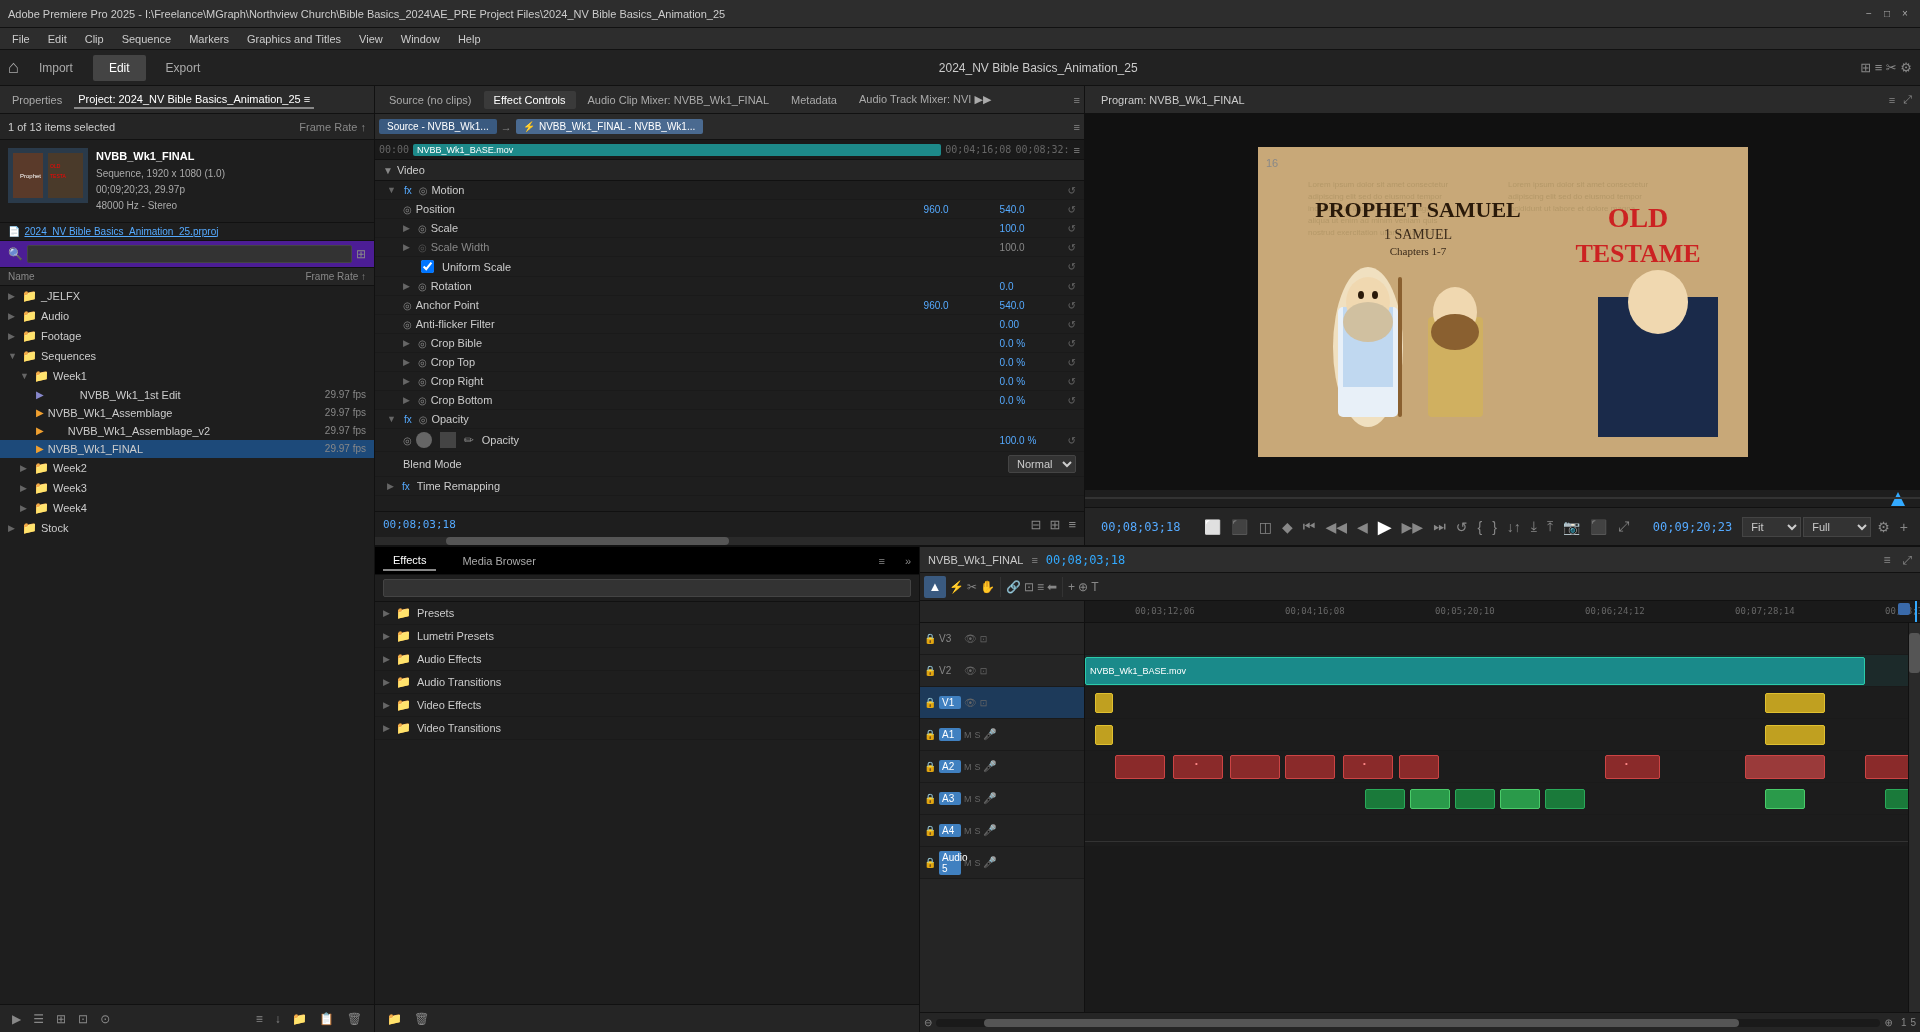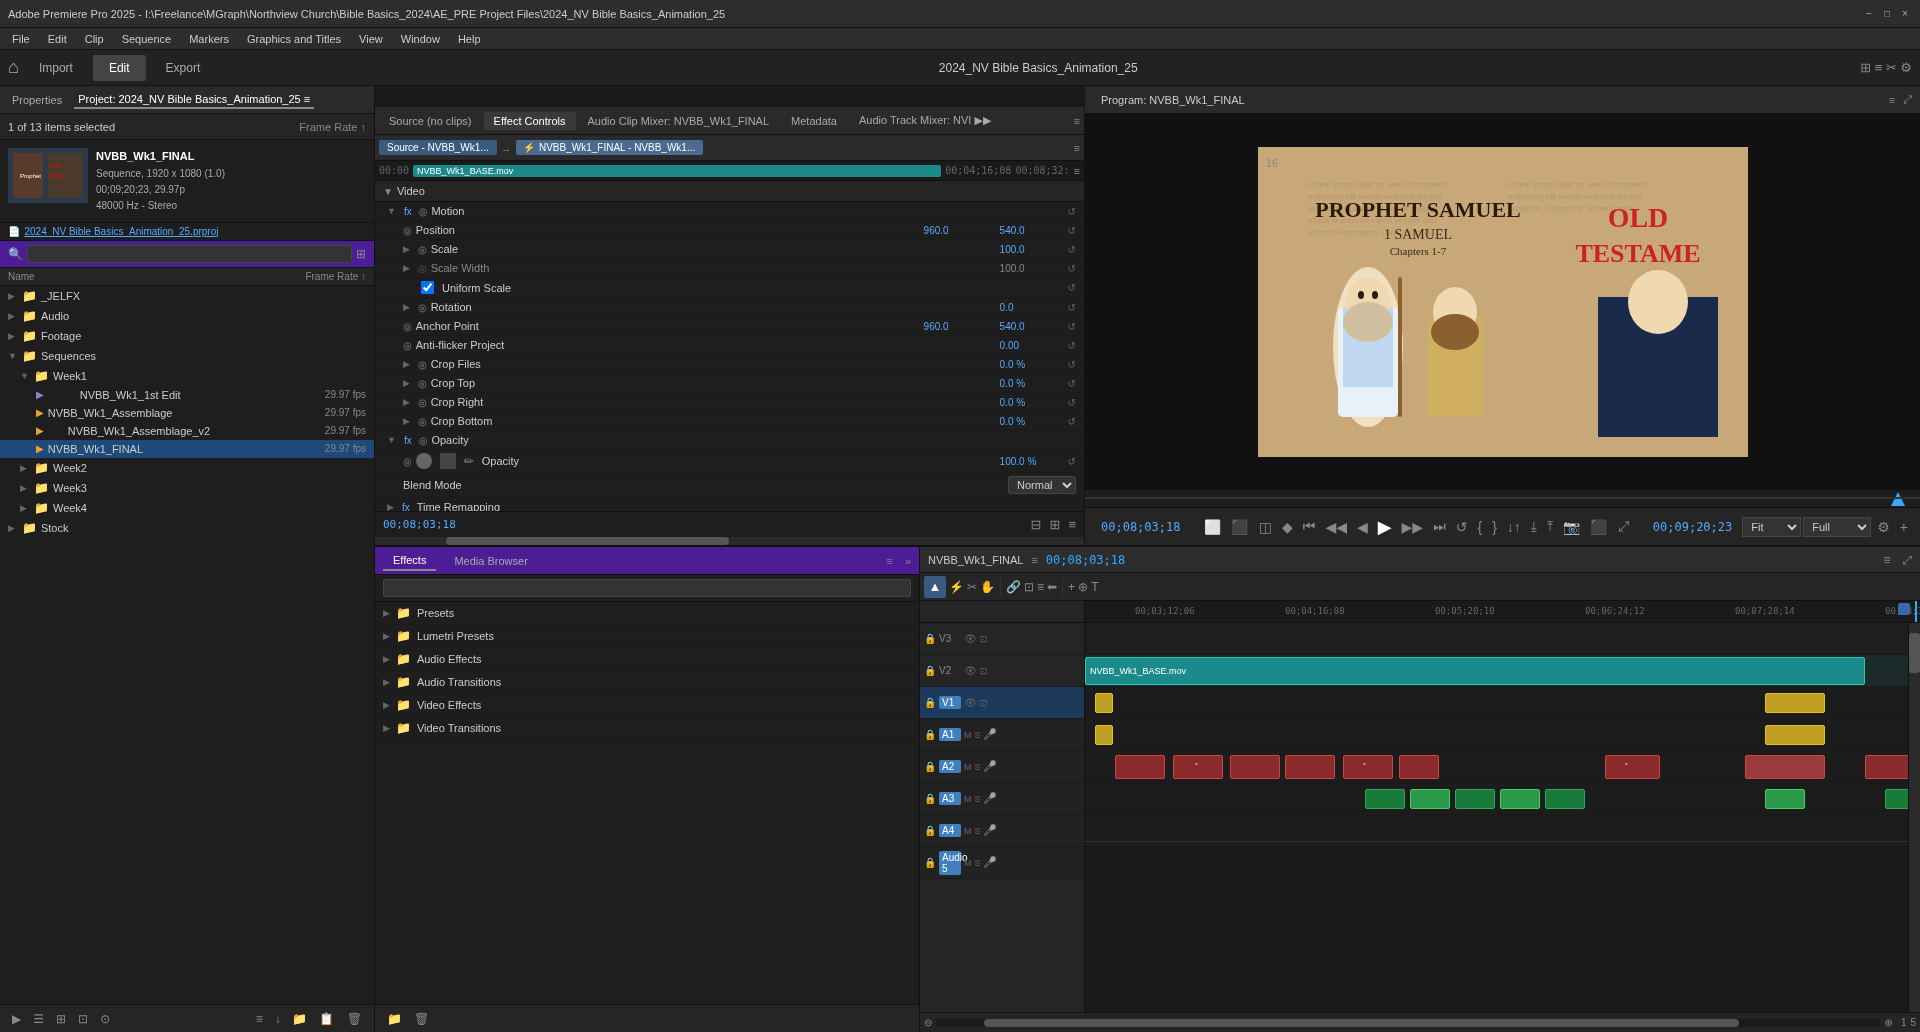"Source (no clips)" #source-panel { margin-top: 21px -> none }
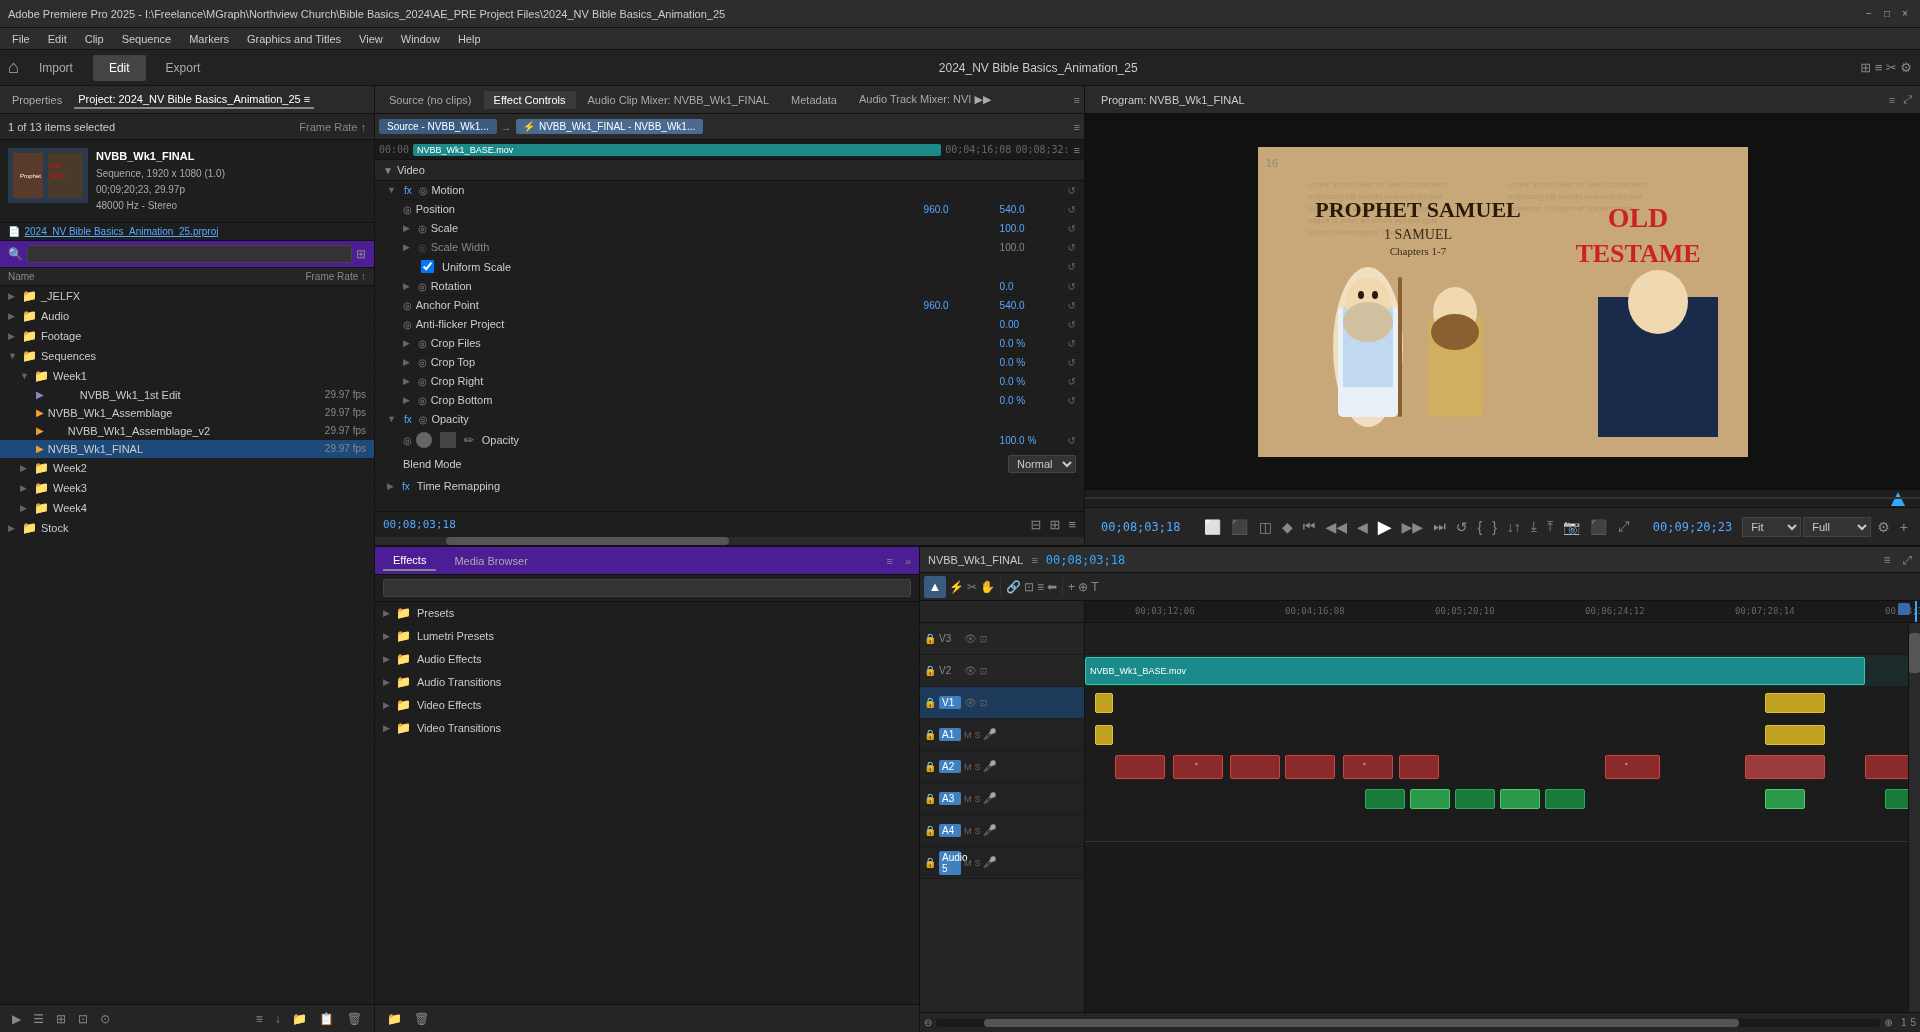"Anti-flicker Project" span.name { text: Project -> Filter }
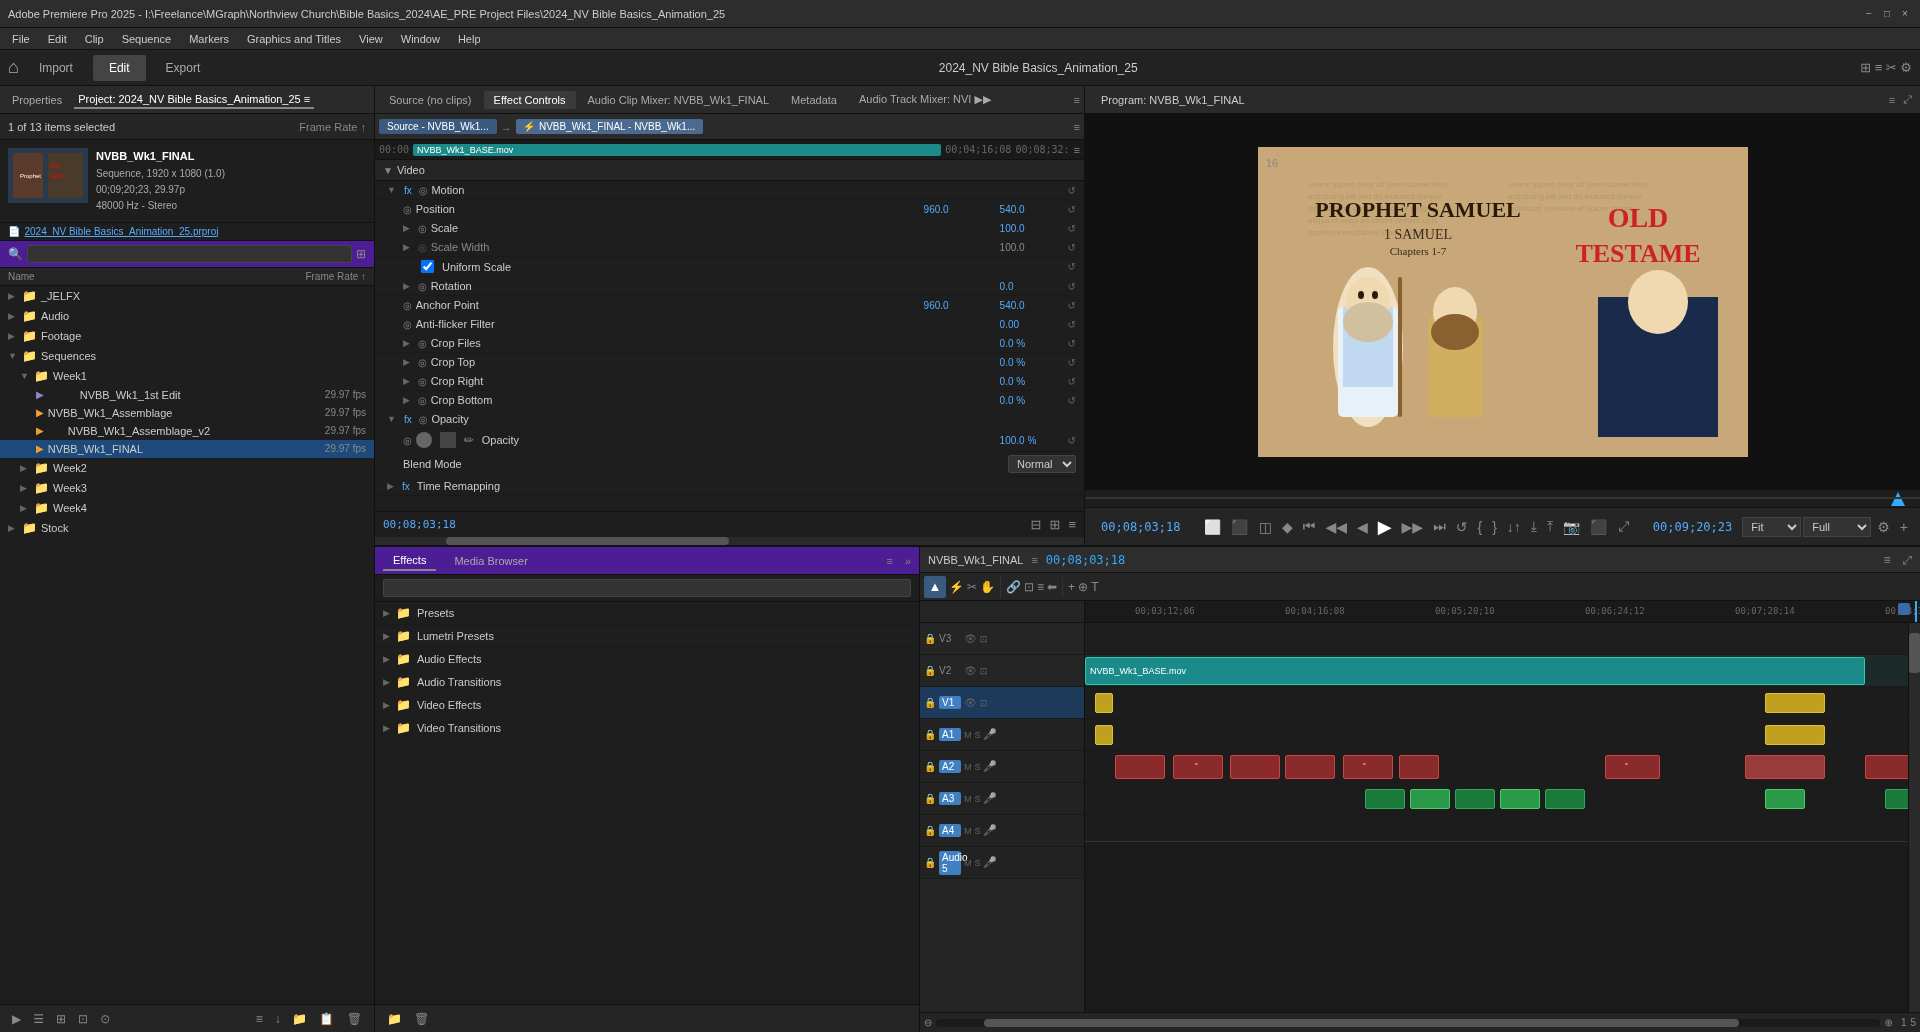"Crop Files" span.name { text: Files -> Bible }
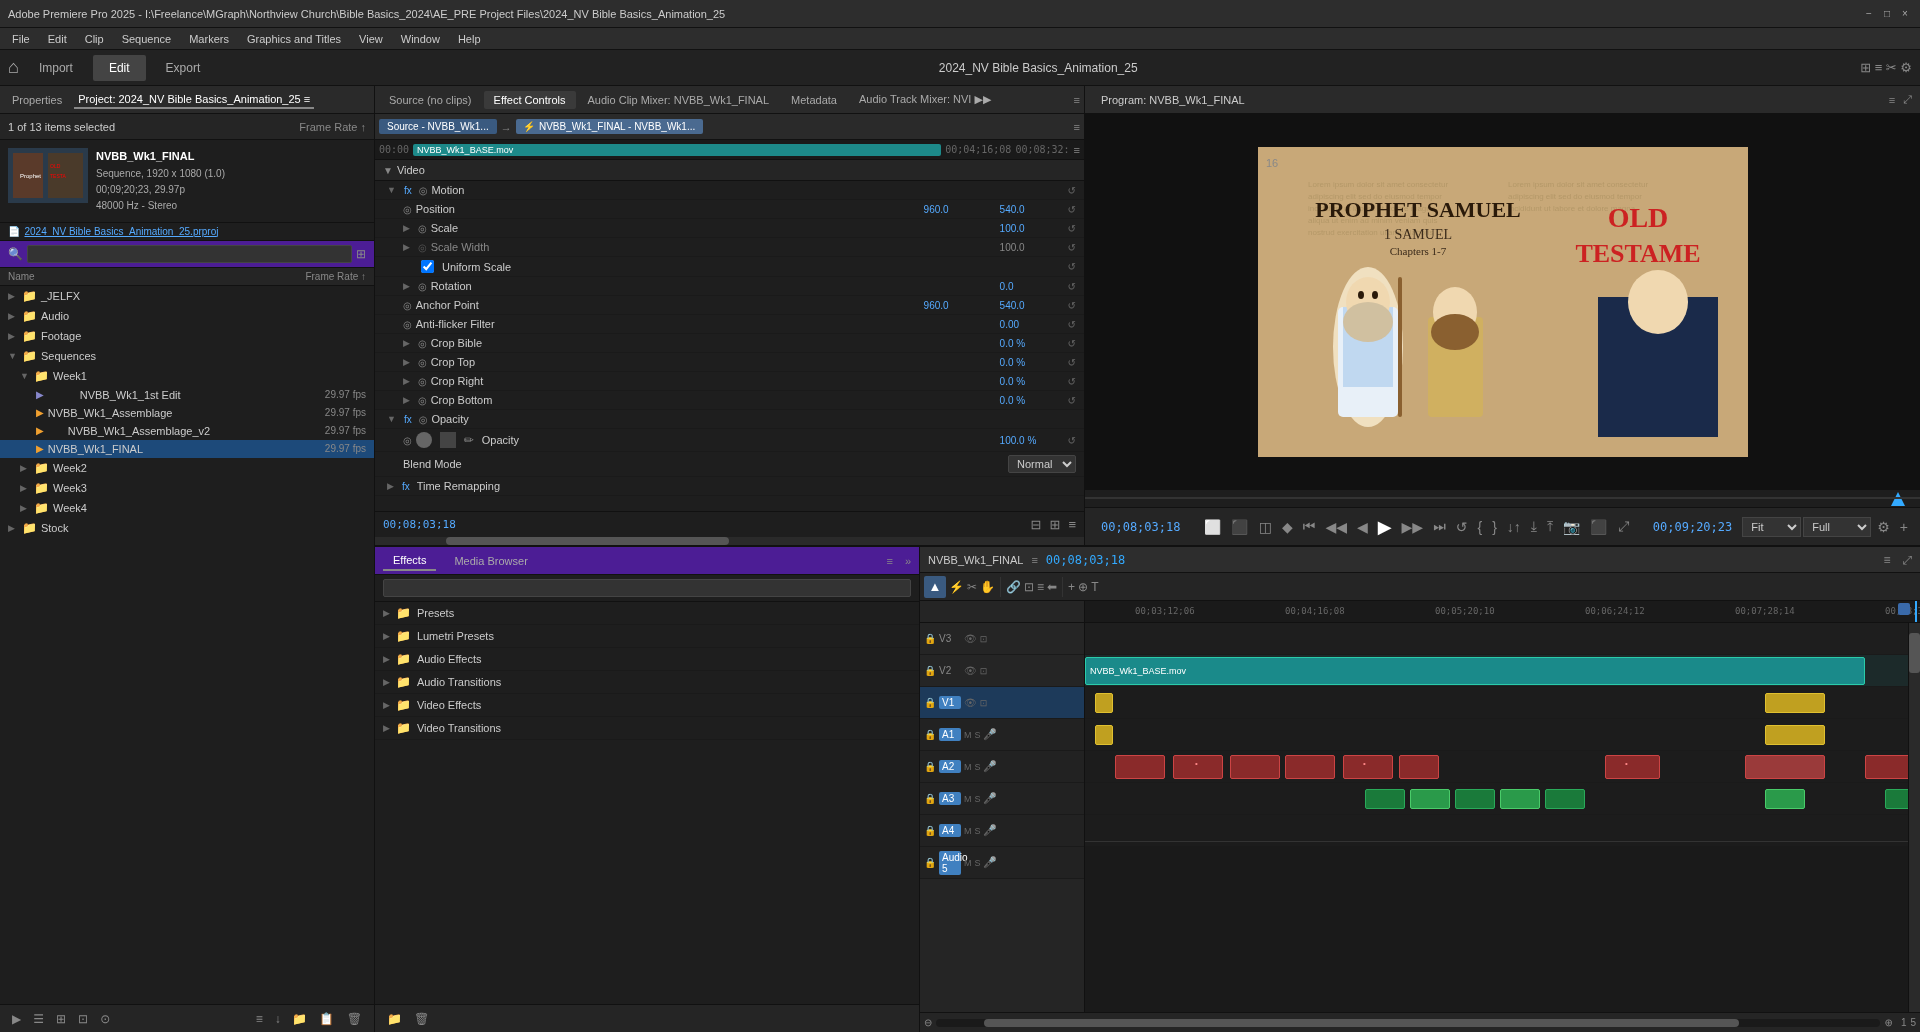"Effects" #effects-panel-header { background: #4c1d95 -> #000000; gap: 8px -> 16px }
